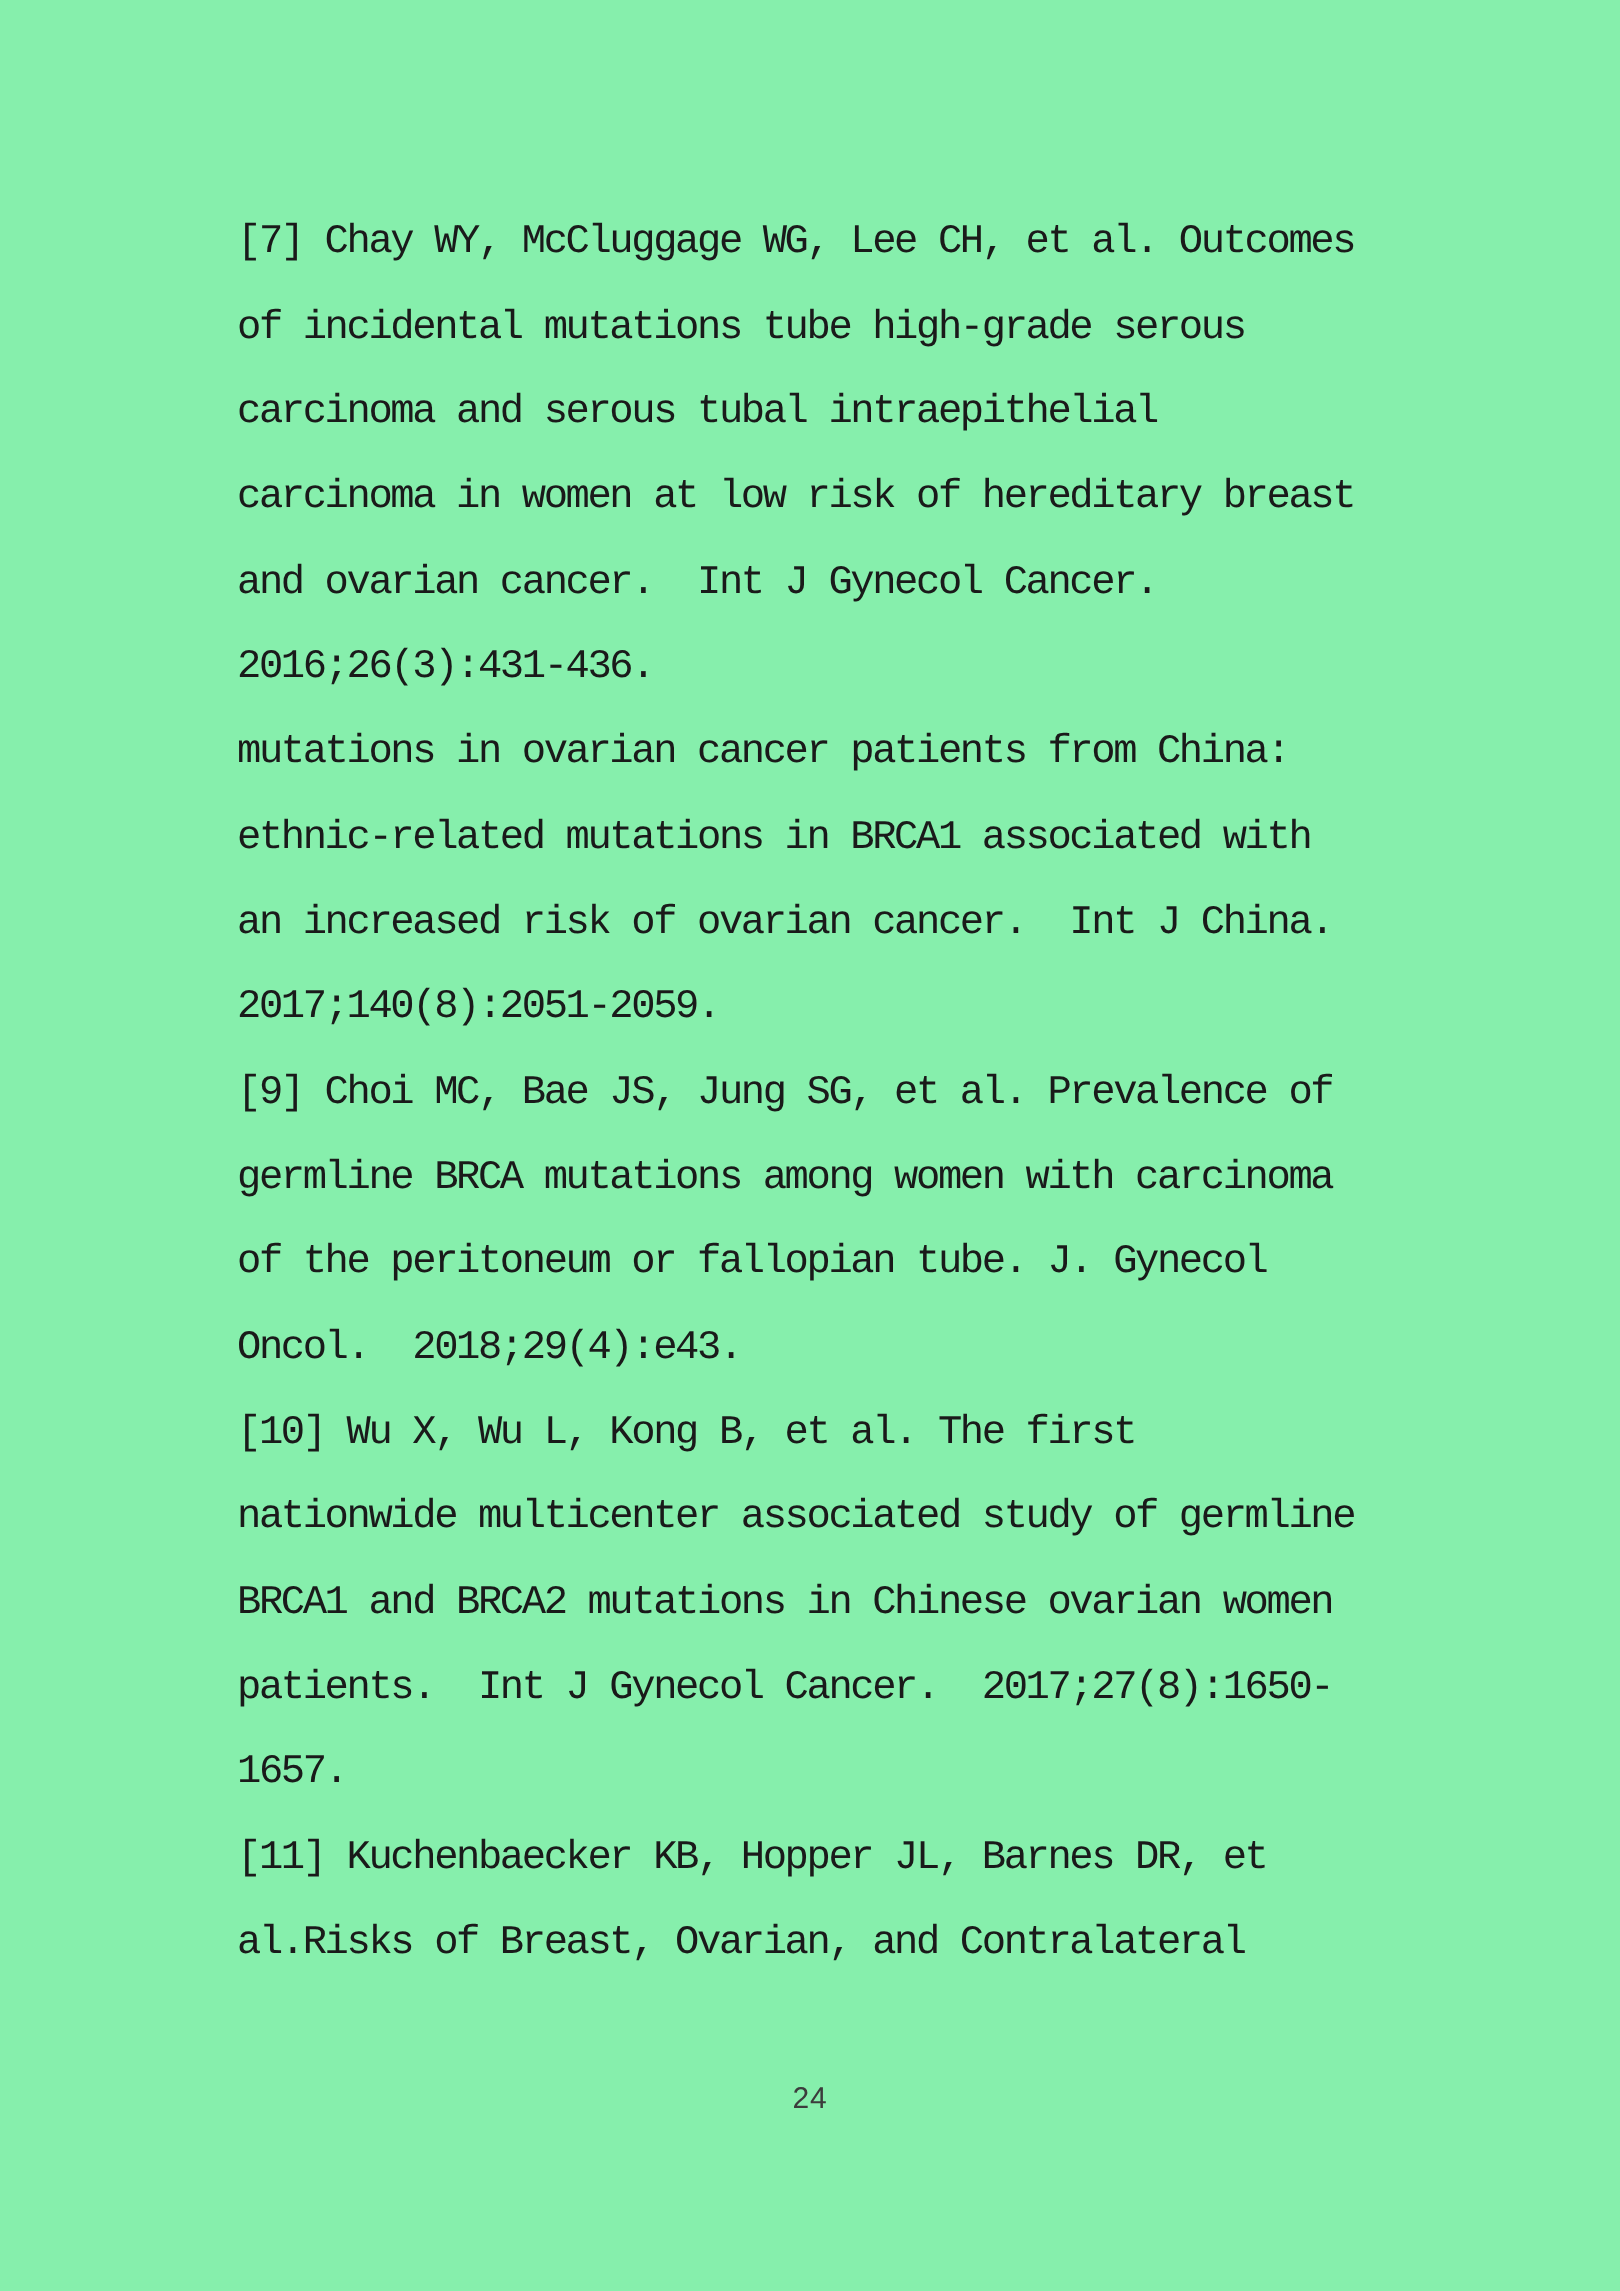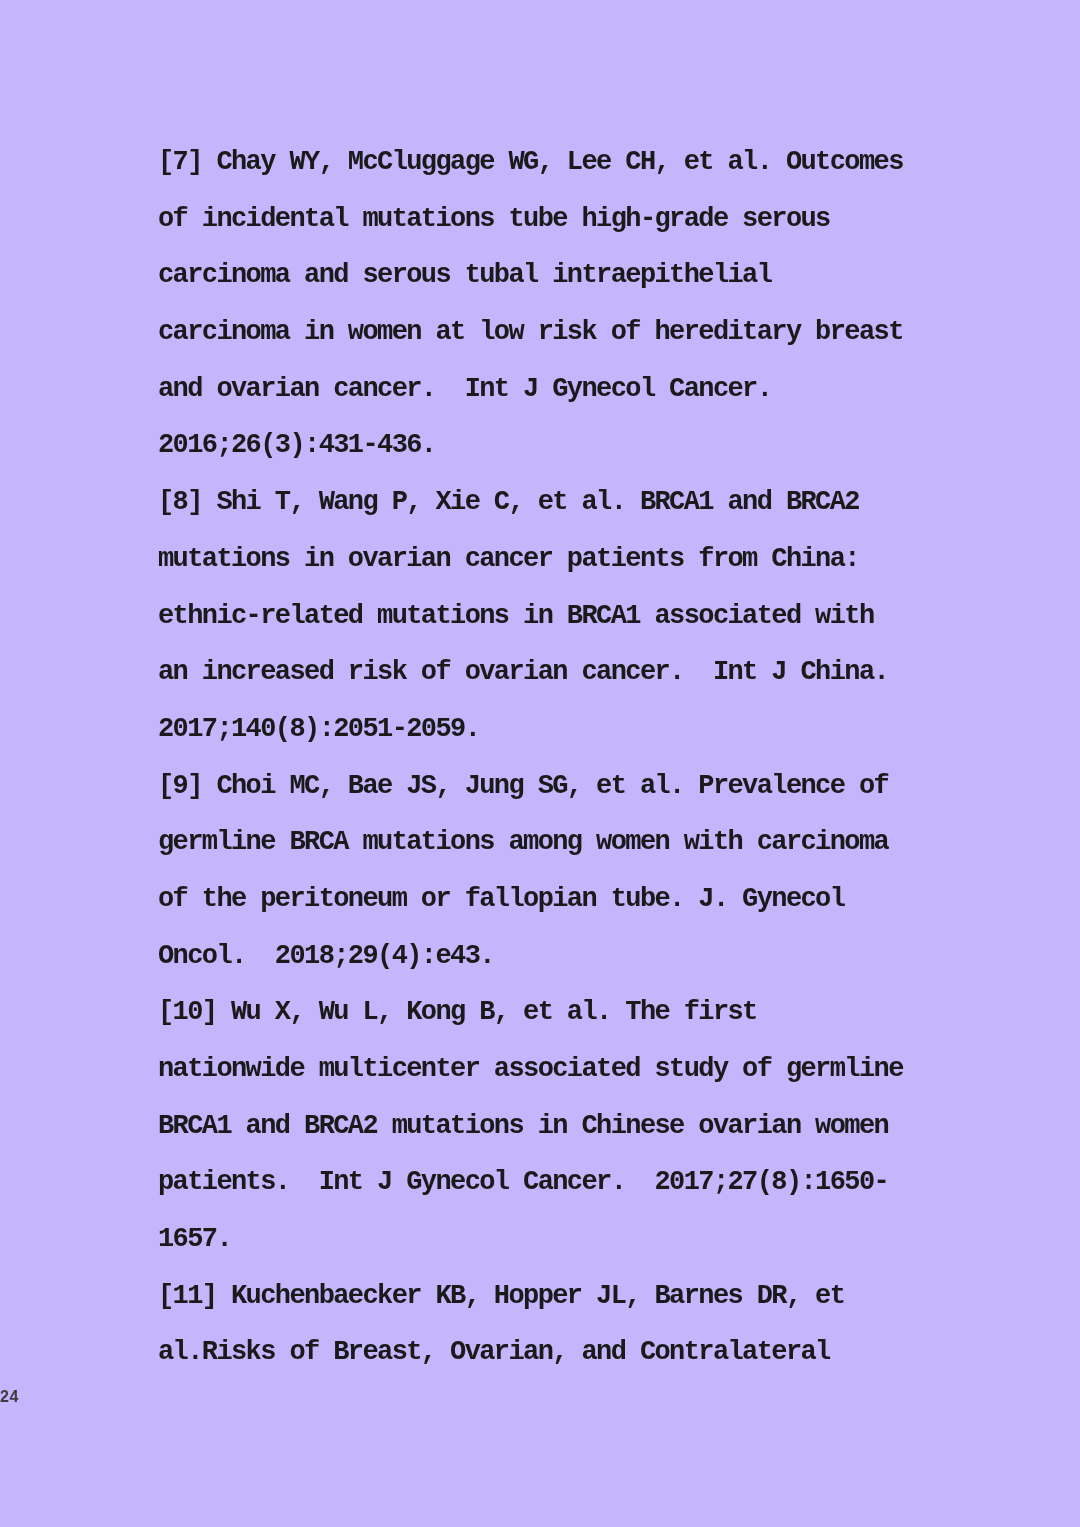"[7] Chay WY, McCluggage WG," .page { background: #c4b5fd -> #86efac; font-weight: bold -> none }
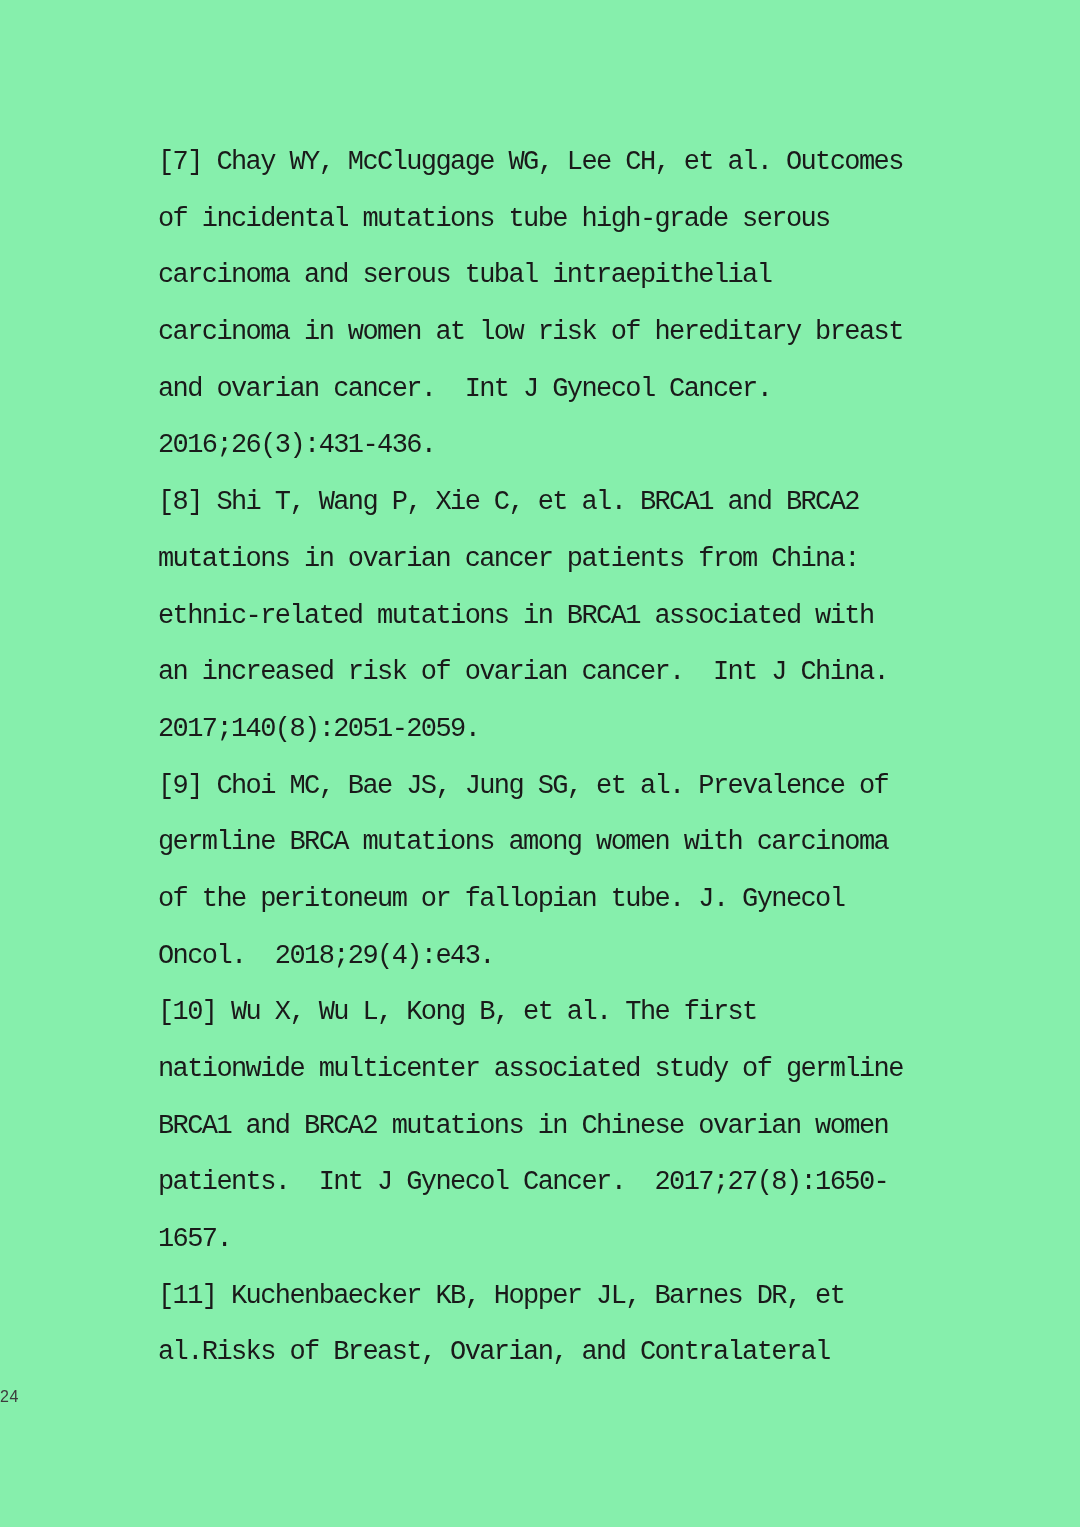"[8] Shi T, Wang P," div.ref-line { html: <div>[8] Shi T, Wang P, Xie C, et al. BRCA1 and BRCA2</div> -> none }
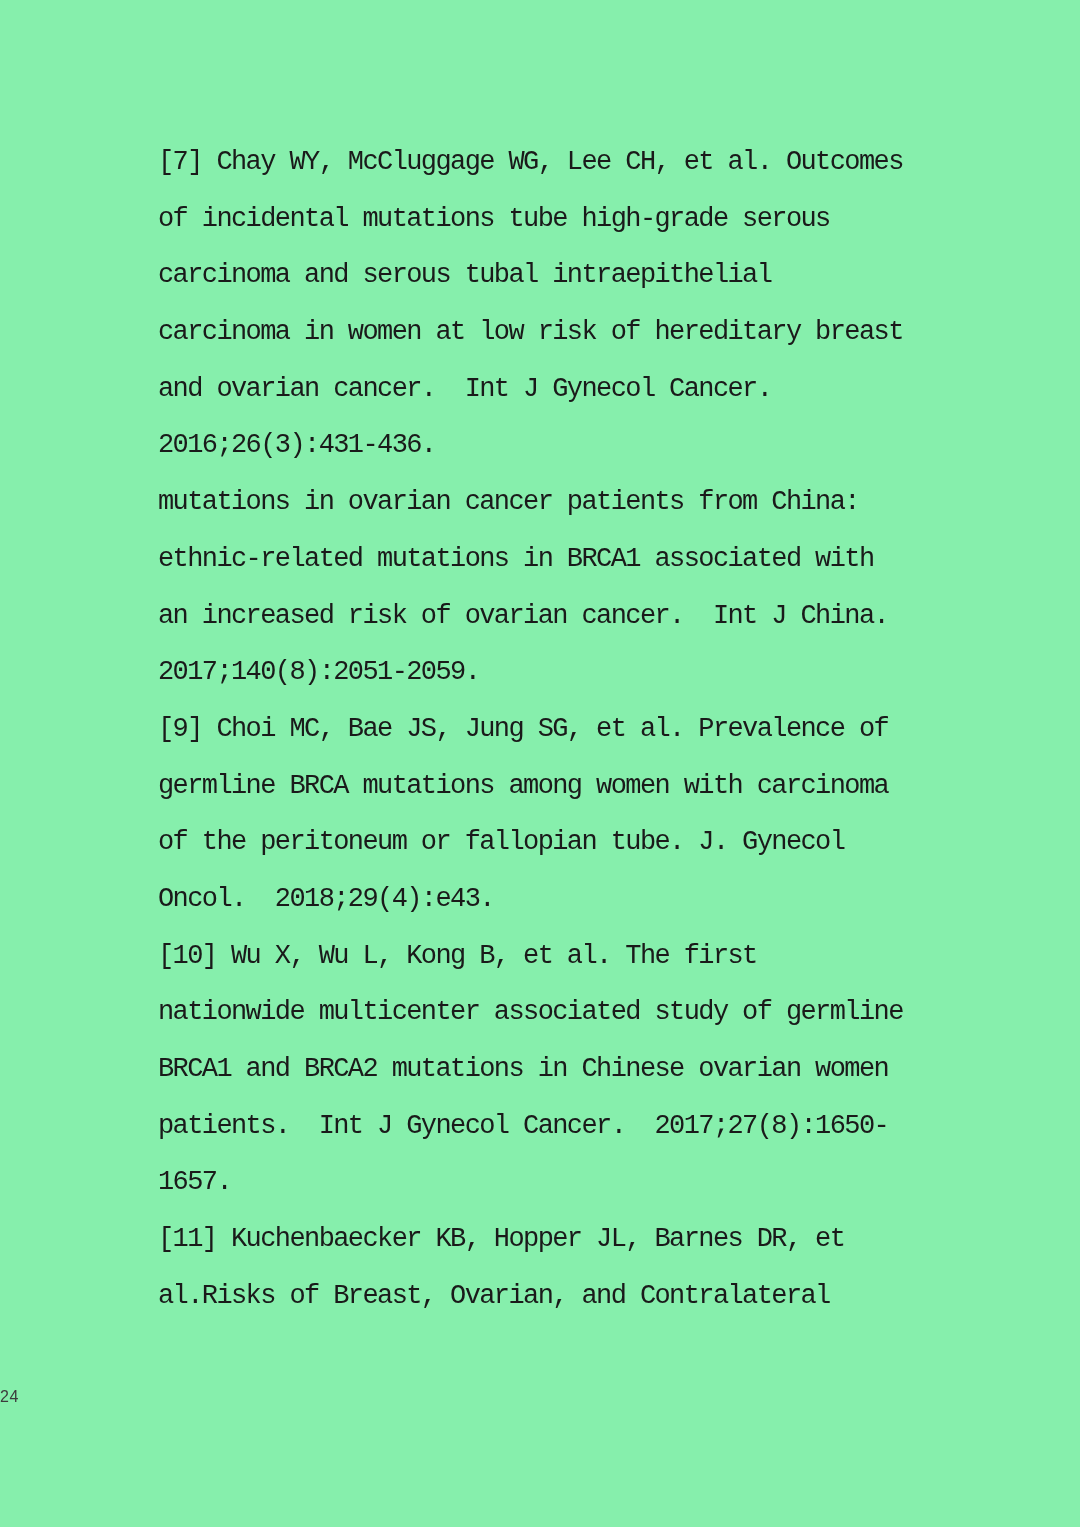"24" .page-number { font-size: 16px -> 20px; text-align: none -> center }
